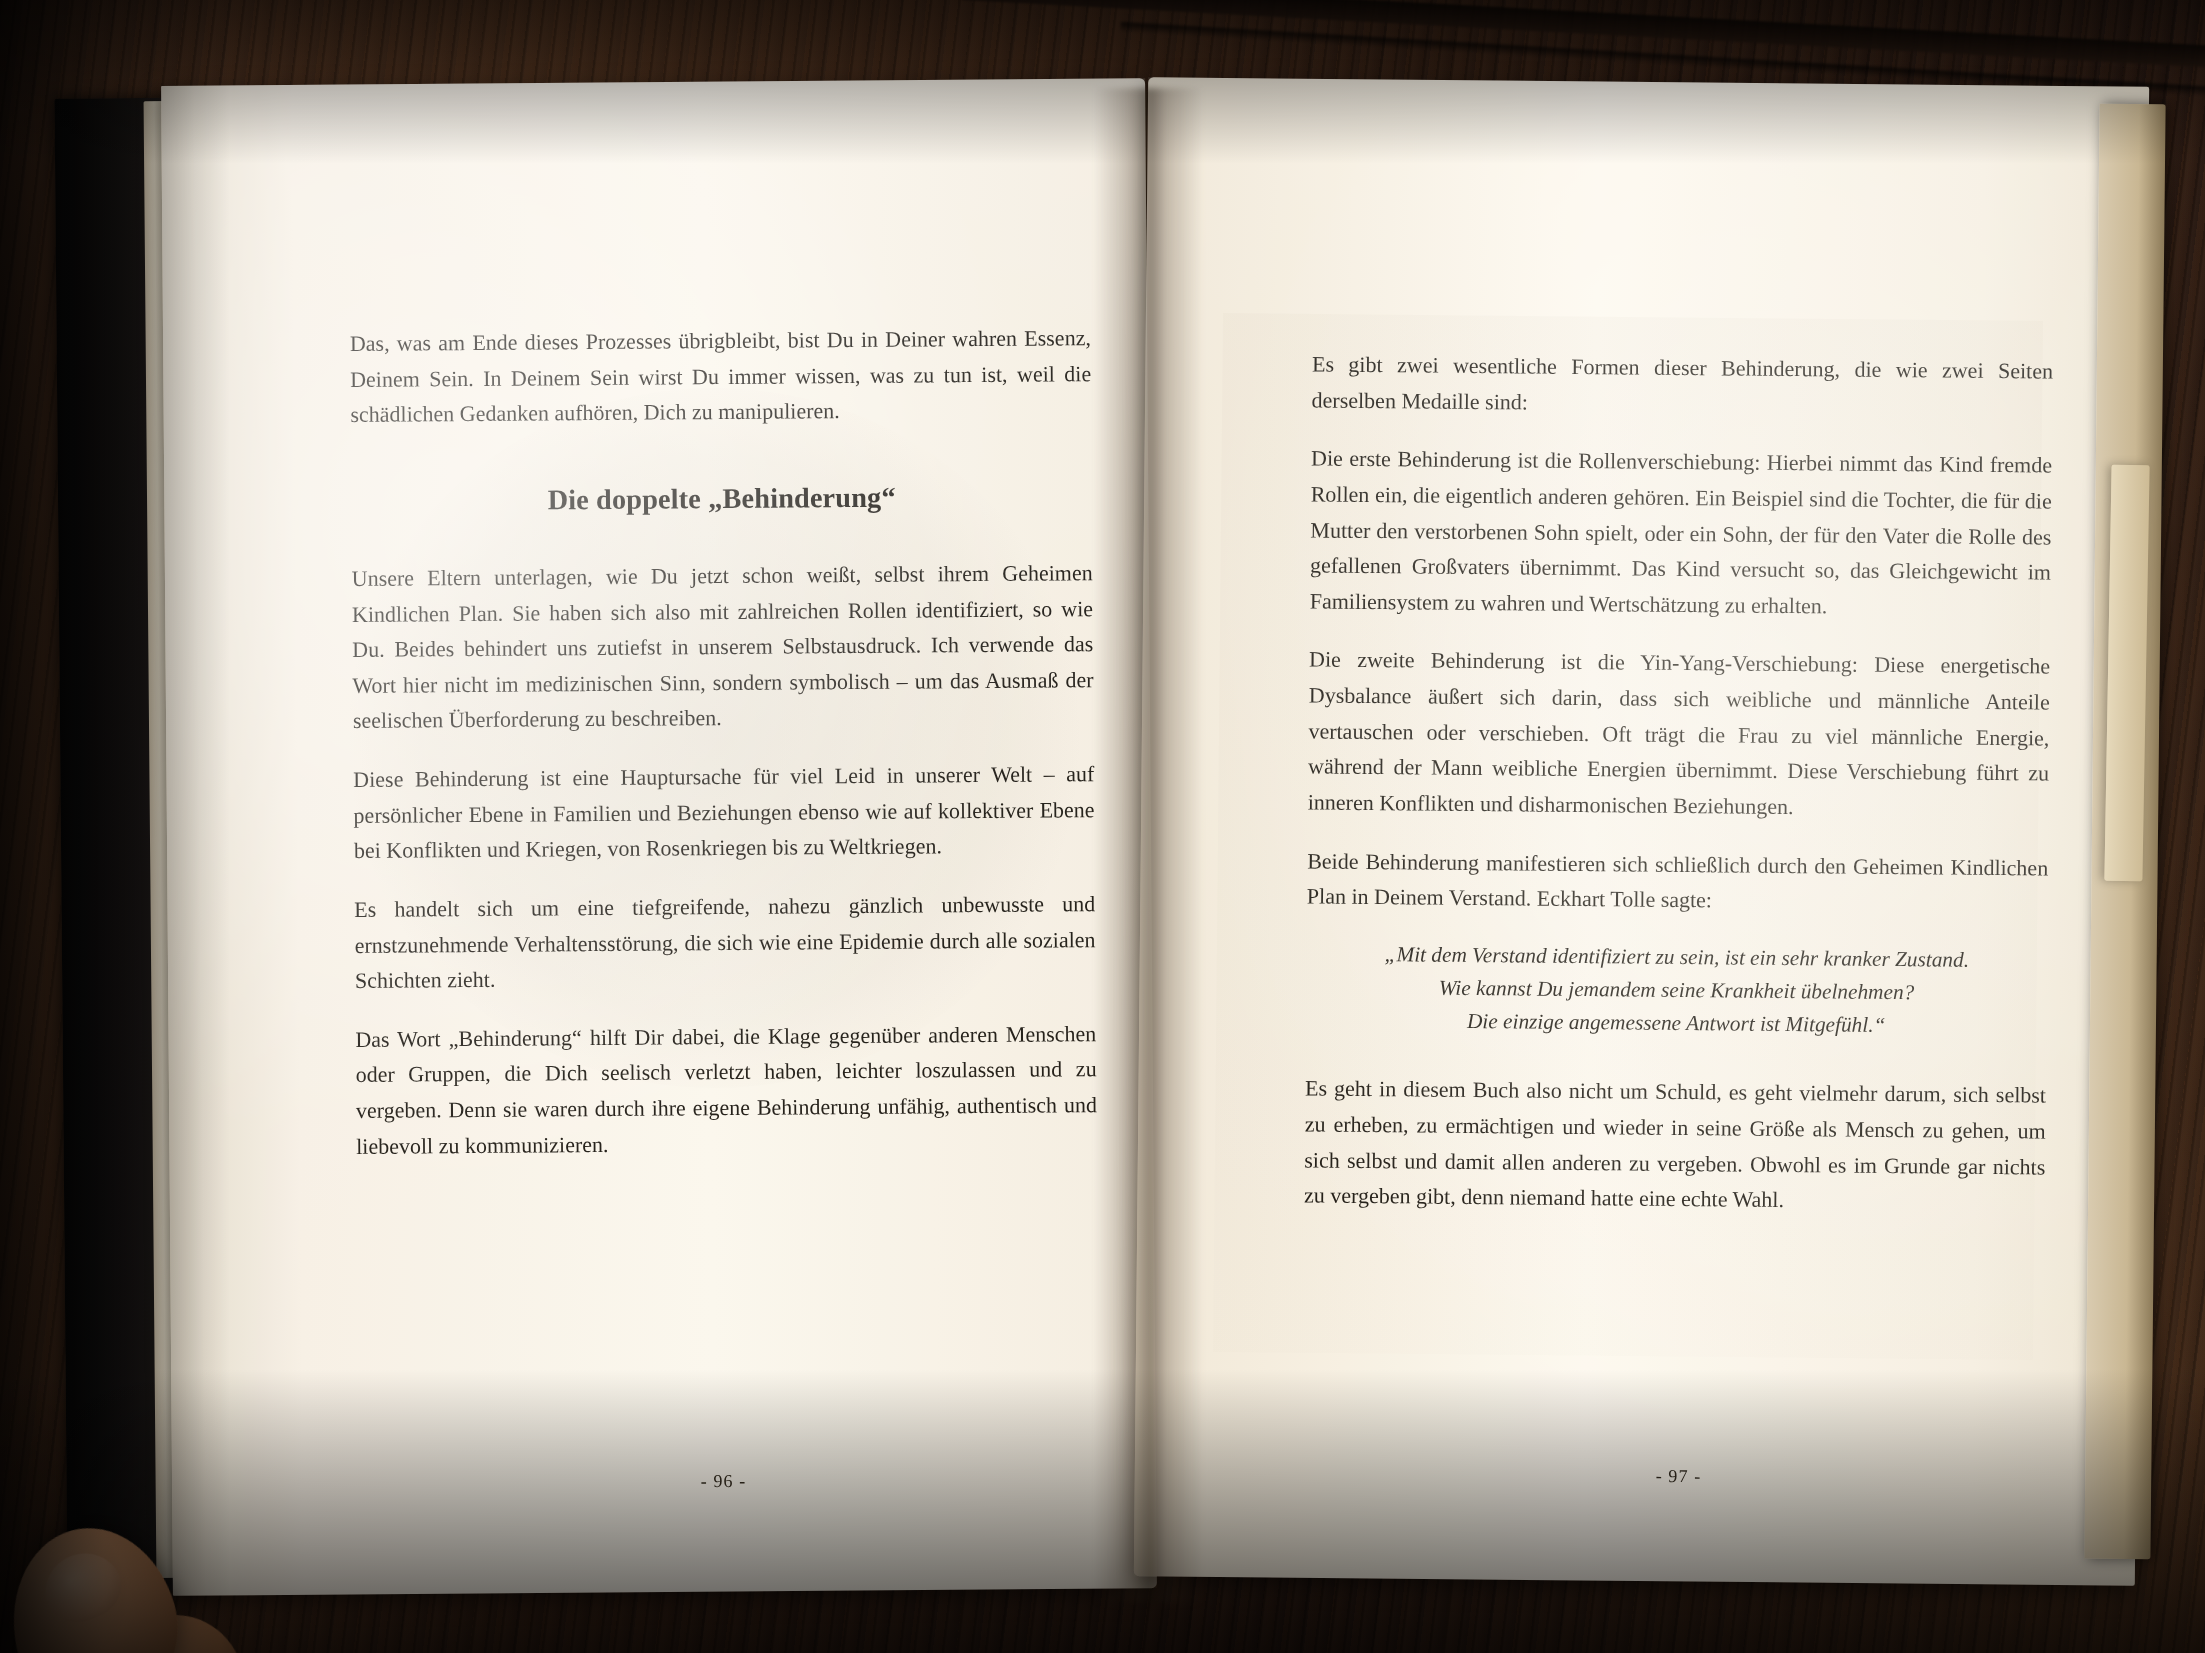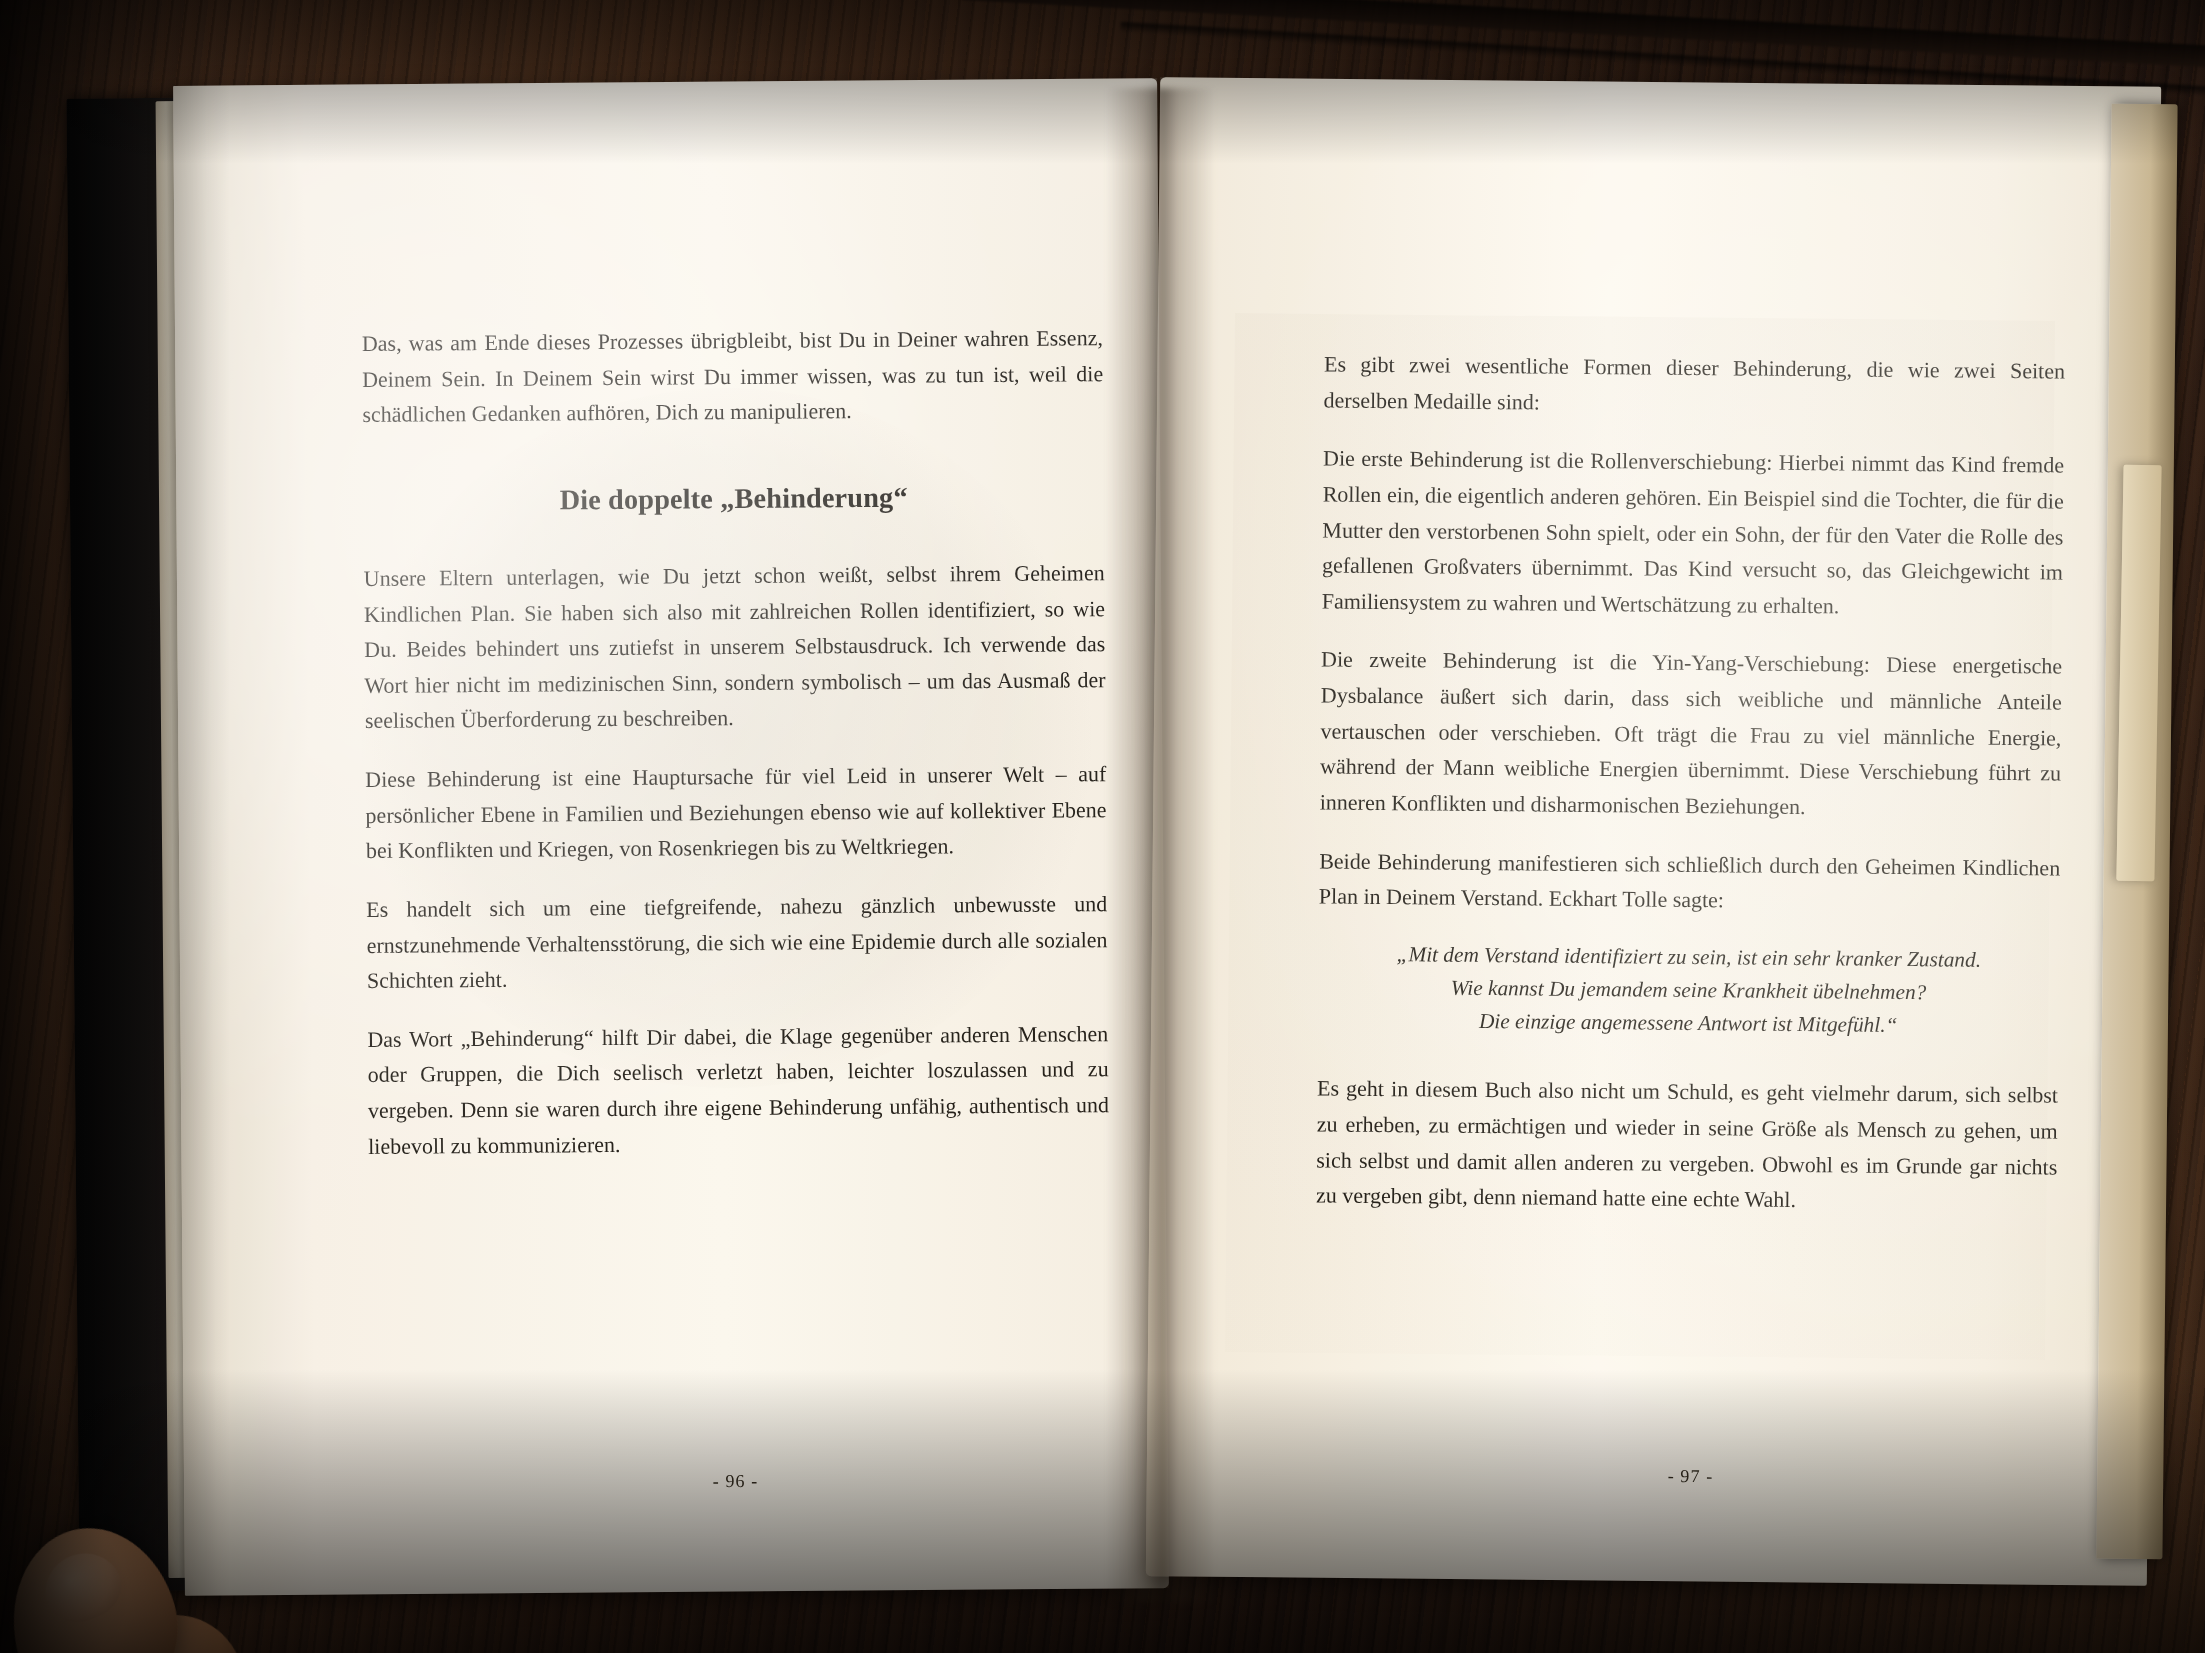"Das, was am Ende dieses" .book { left: 70px -> 58px }
